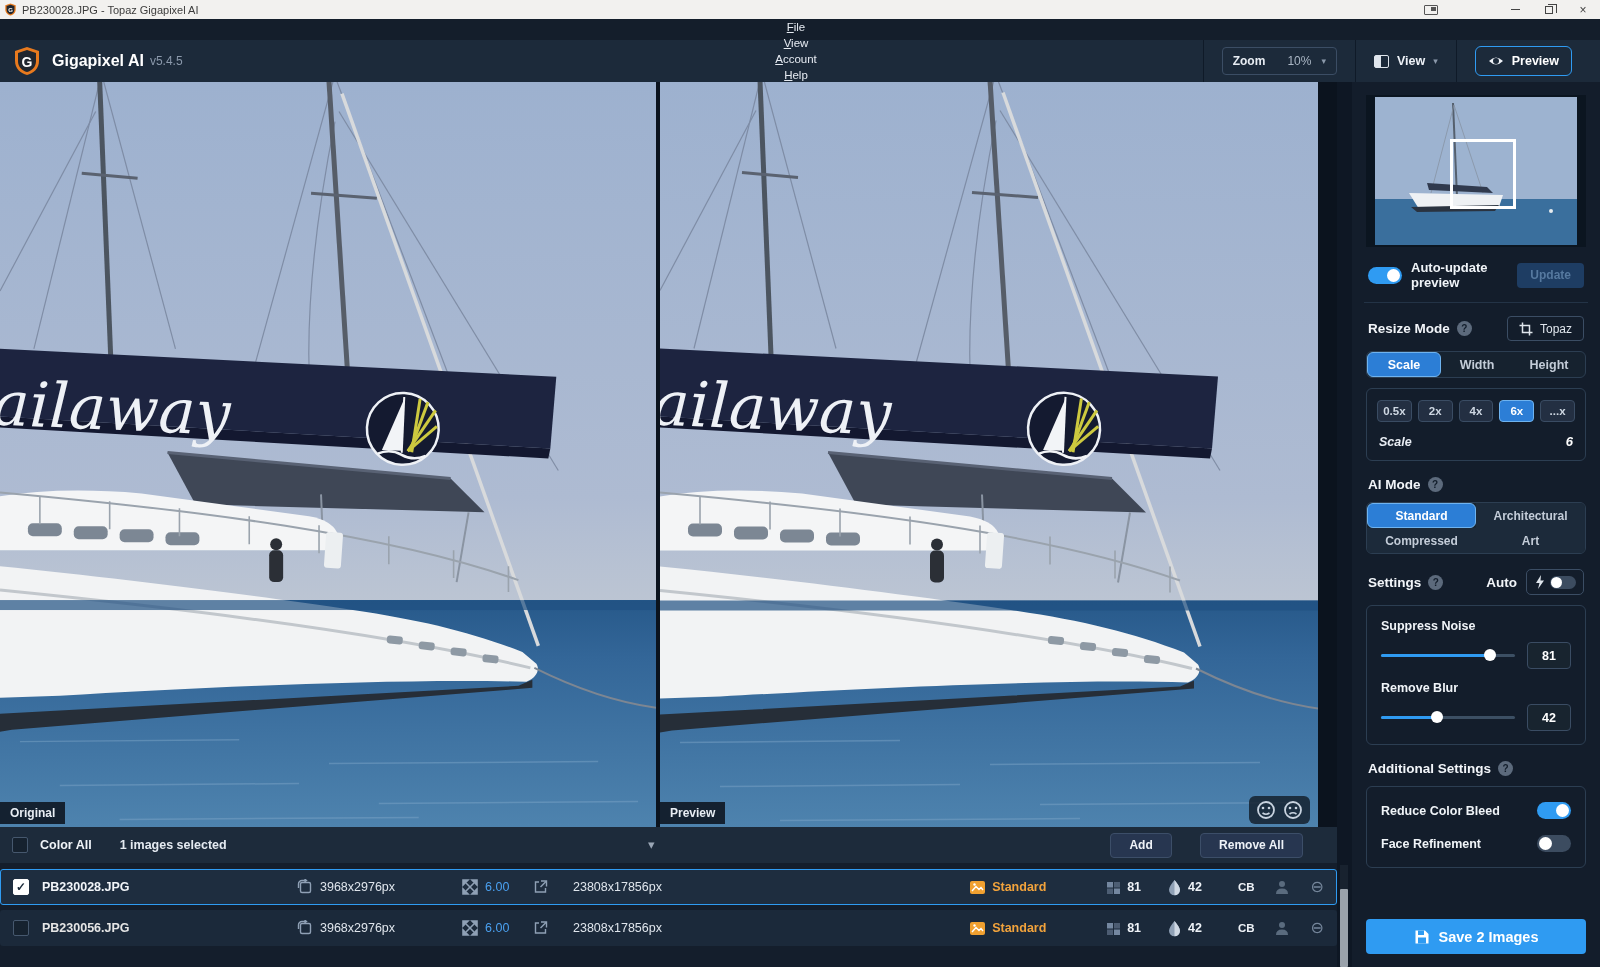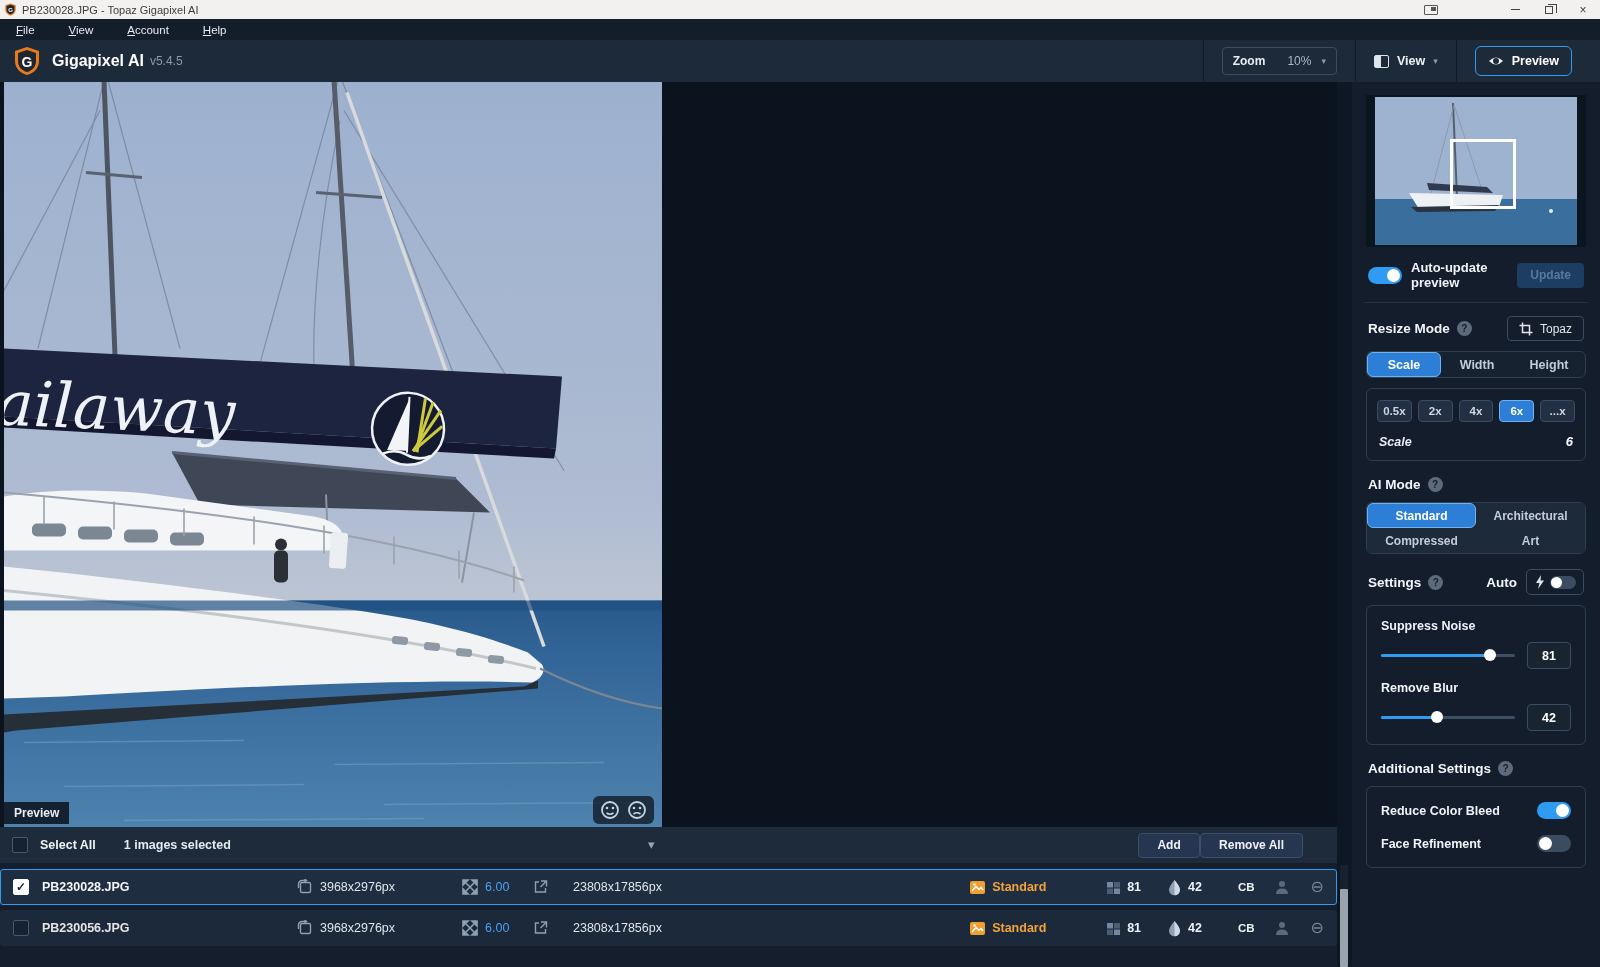"File" .menubar { flex-direction: none -> column }
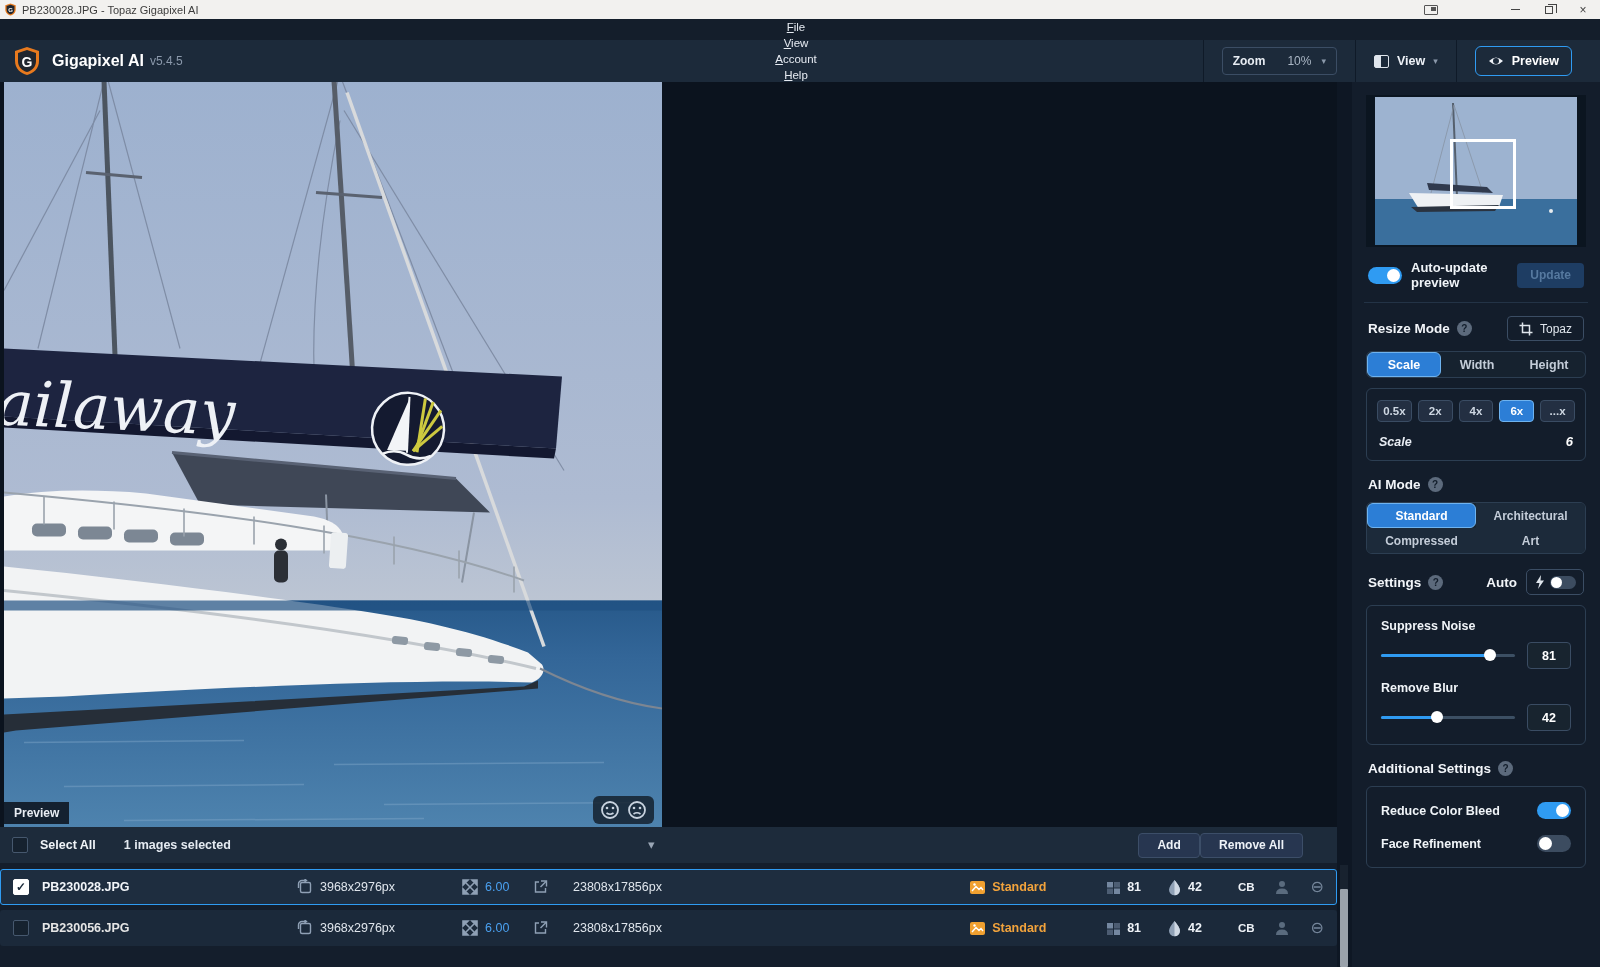"Original" div.pane { html: none -> <div> <svg> <use></use> </svg> <span>Original</span> </div> }
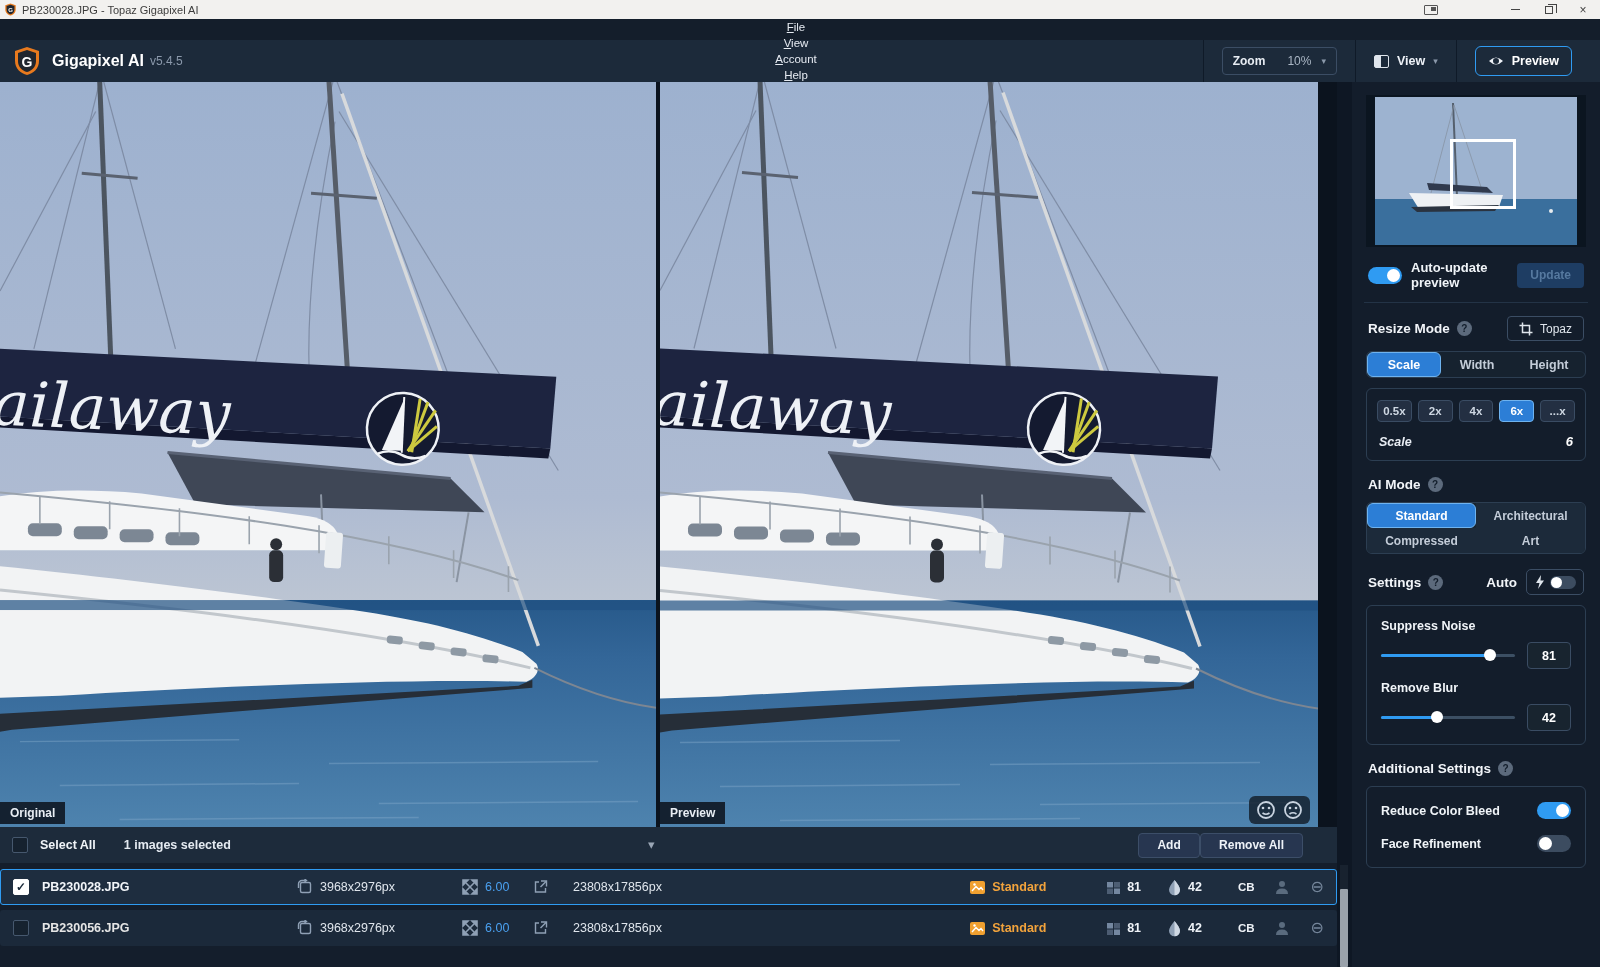"Select All" span.fb-select { text: Select -> Color }
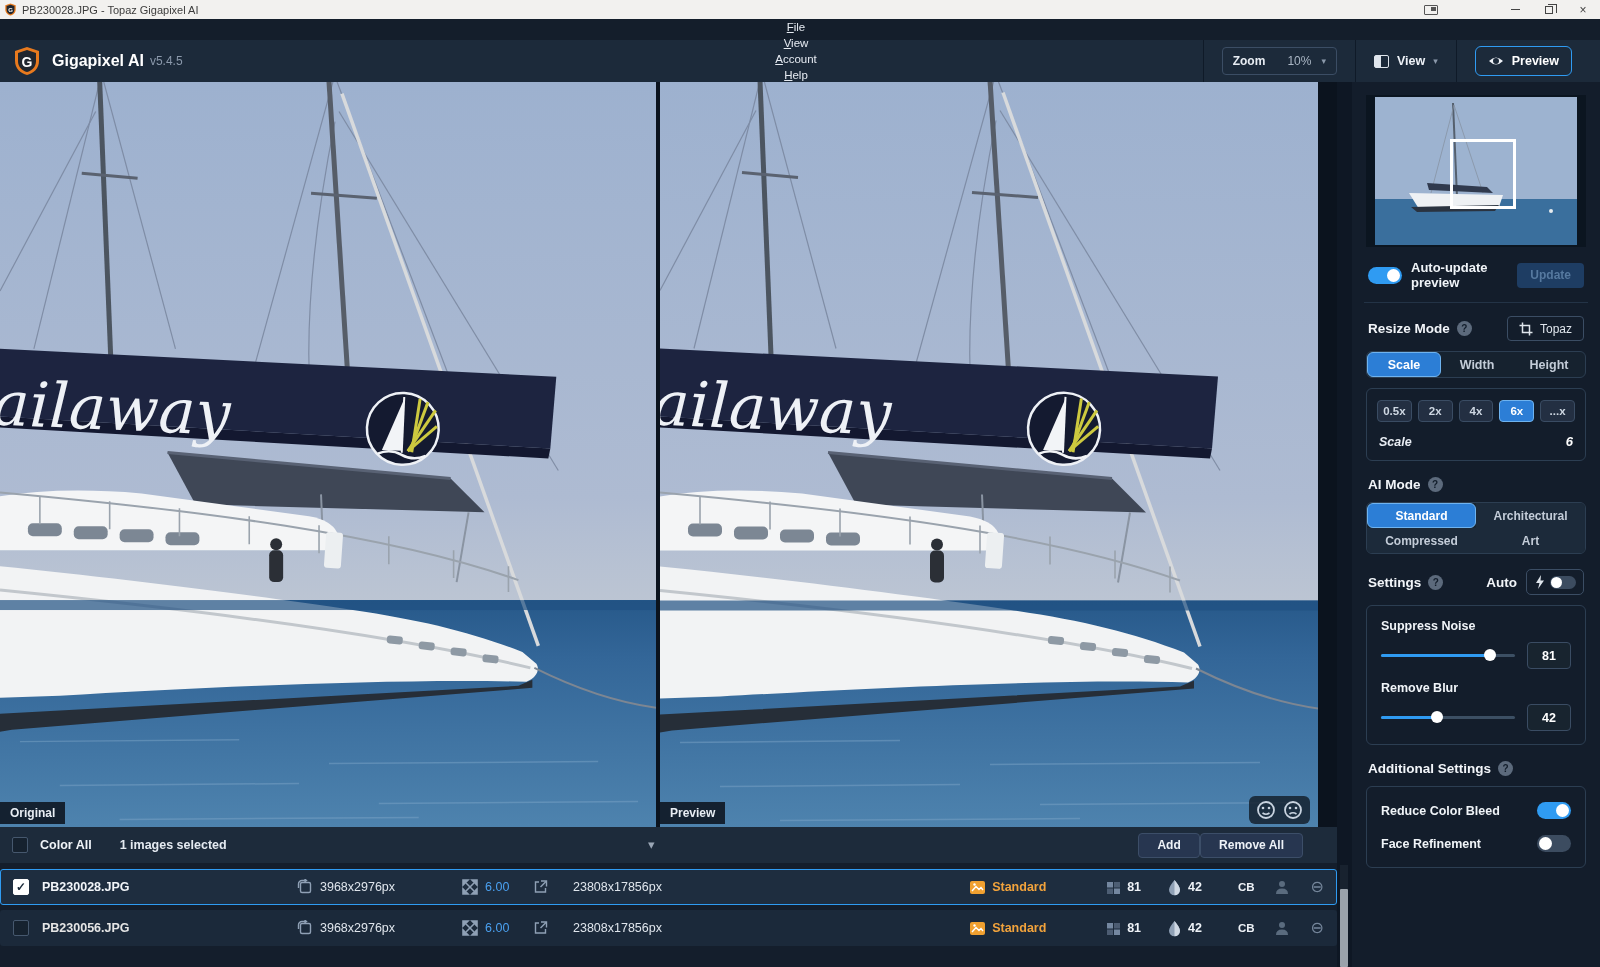"Add" .fb-btns { gap: 0 -> 28px }
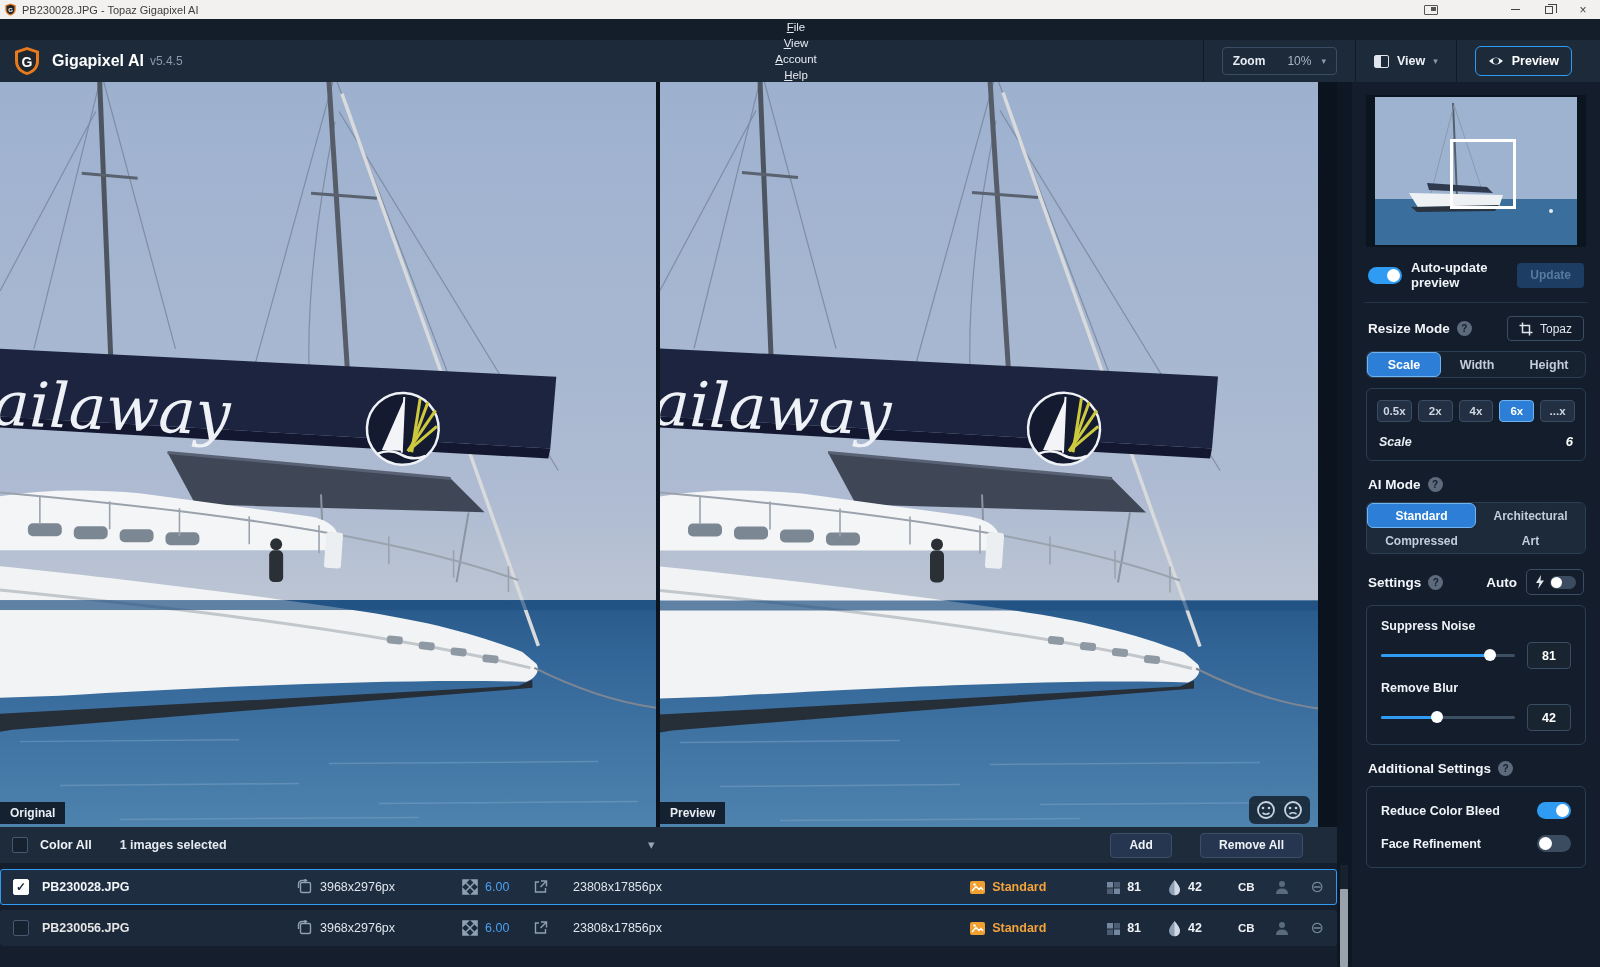"Save 2 Images" div.save-btn { html: none -> <div> <svg> <use></use> </svg> <span>Save 2 Images</span> </div> }
